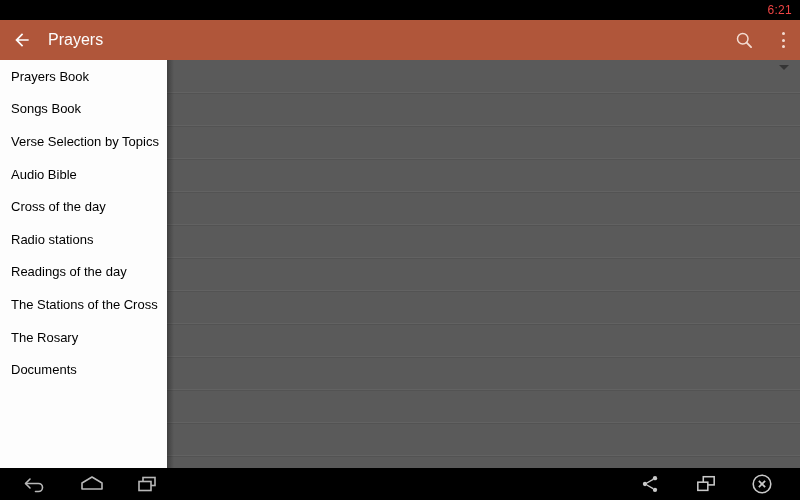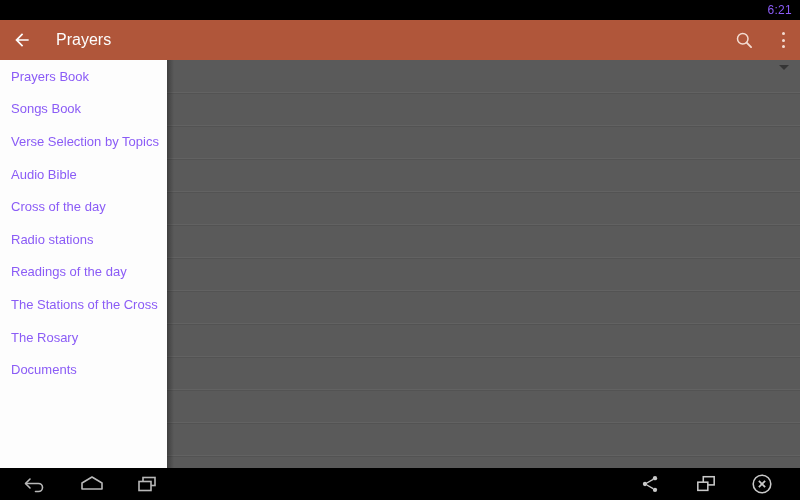"6:21" #status-clock { color: #8b5cf6 -> #ef4444 }
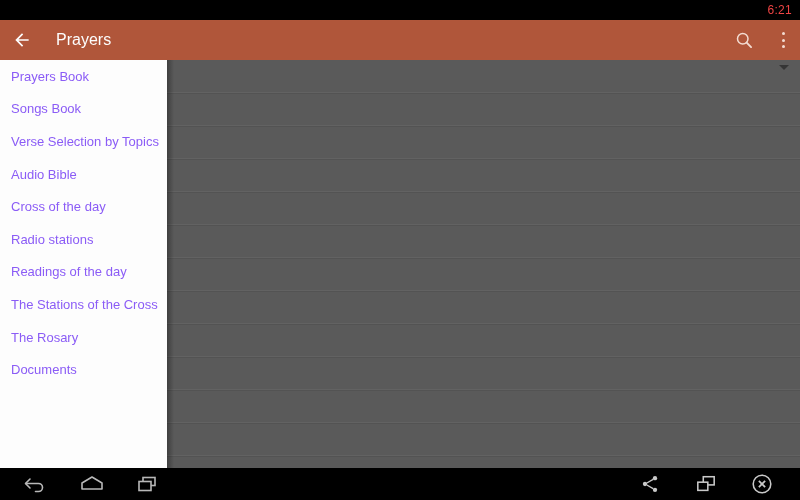"Prayers" #app-title { margin-left: 12px -> 4px }
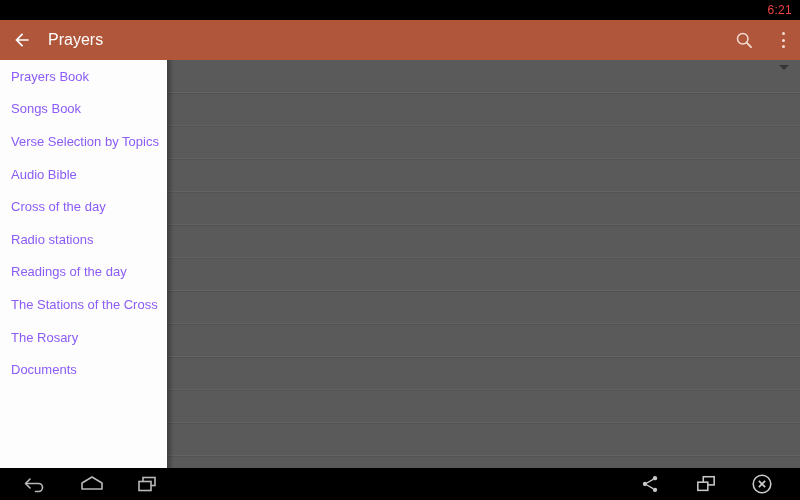"Prayers Book" .drawer-item { color: #8b5cf6 -> #000000 }
